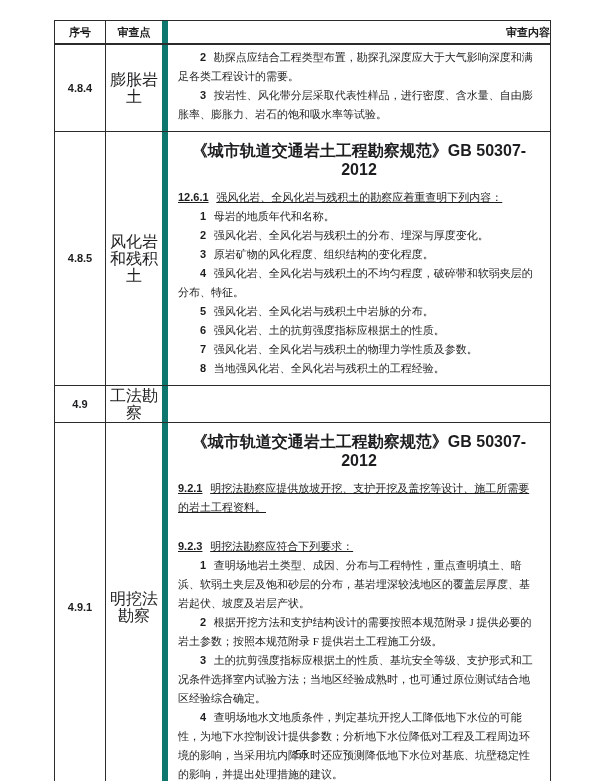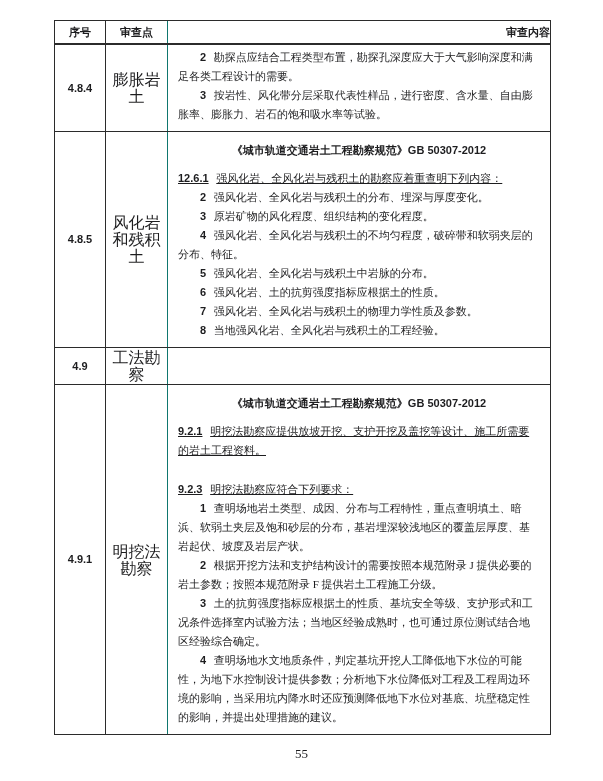"审查点" .cell-point { border-right: 1px solid #0f766e -> 6px solid #0f766e }
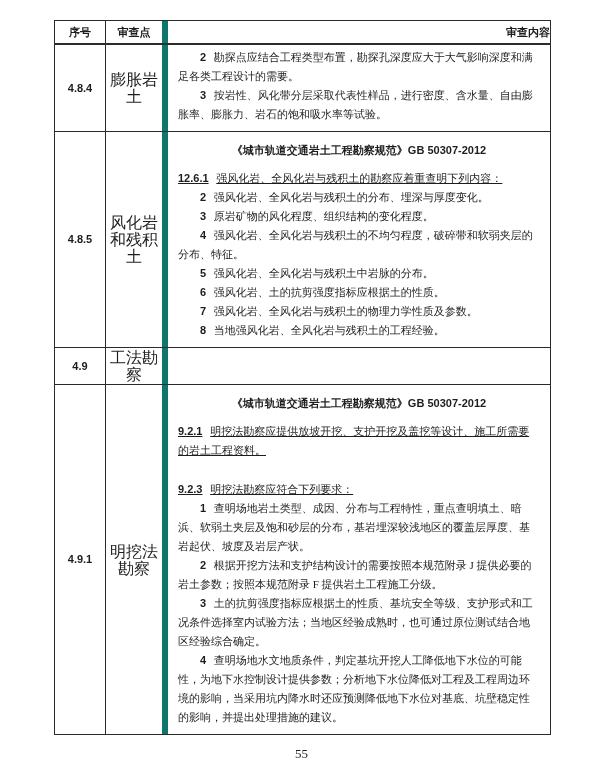"《城市轨道交通岩土工程勘察规范》GB 50307-2012" .p-title { font-size: 11px -> 16px }
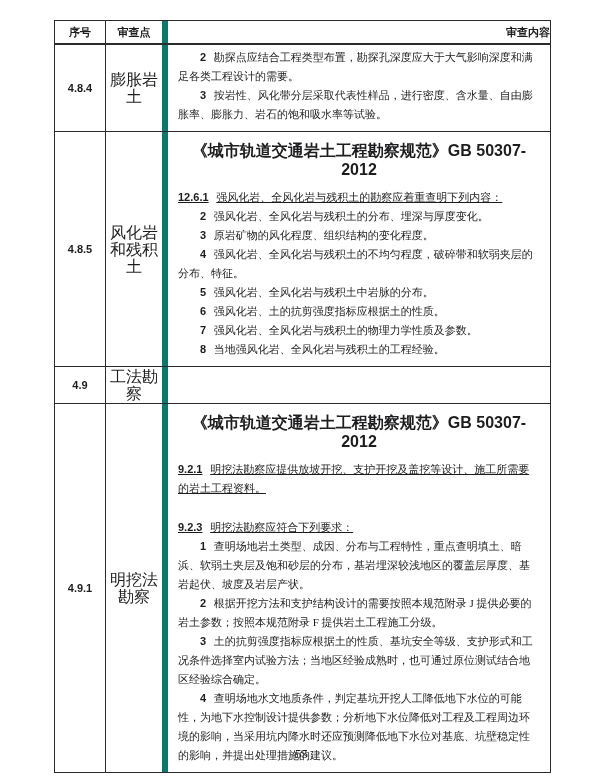"1 母岩的地质年代和名称。" div.p-item { html: none -> <div><span>1</span><span>母岩的地质年代和名称。</span></div> }
